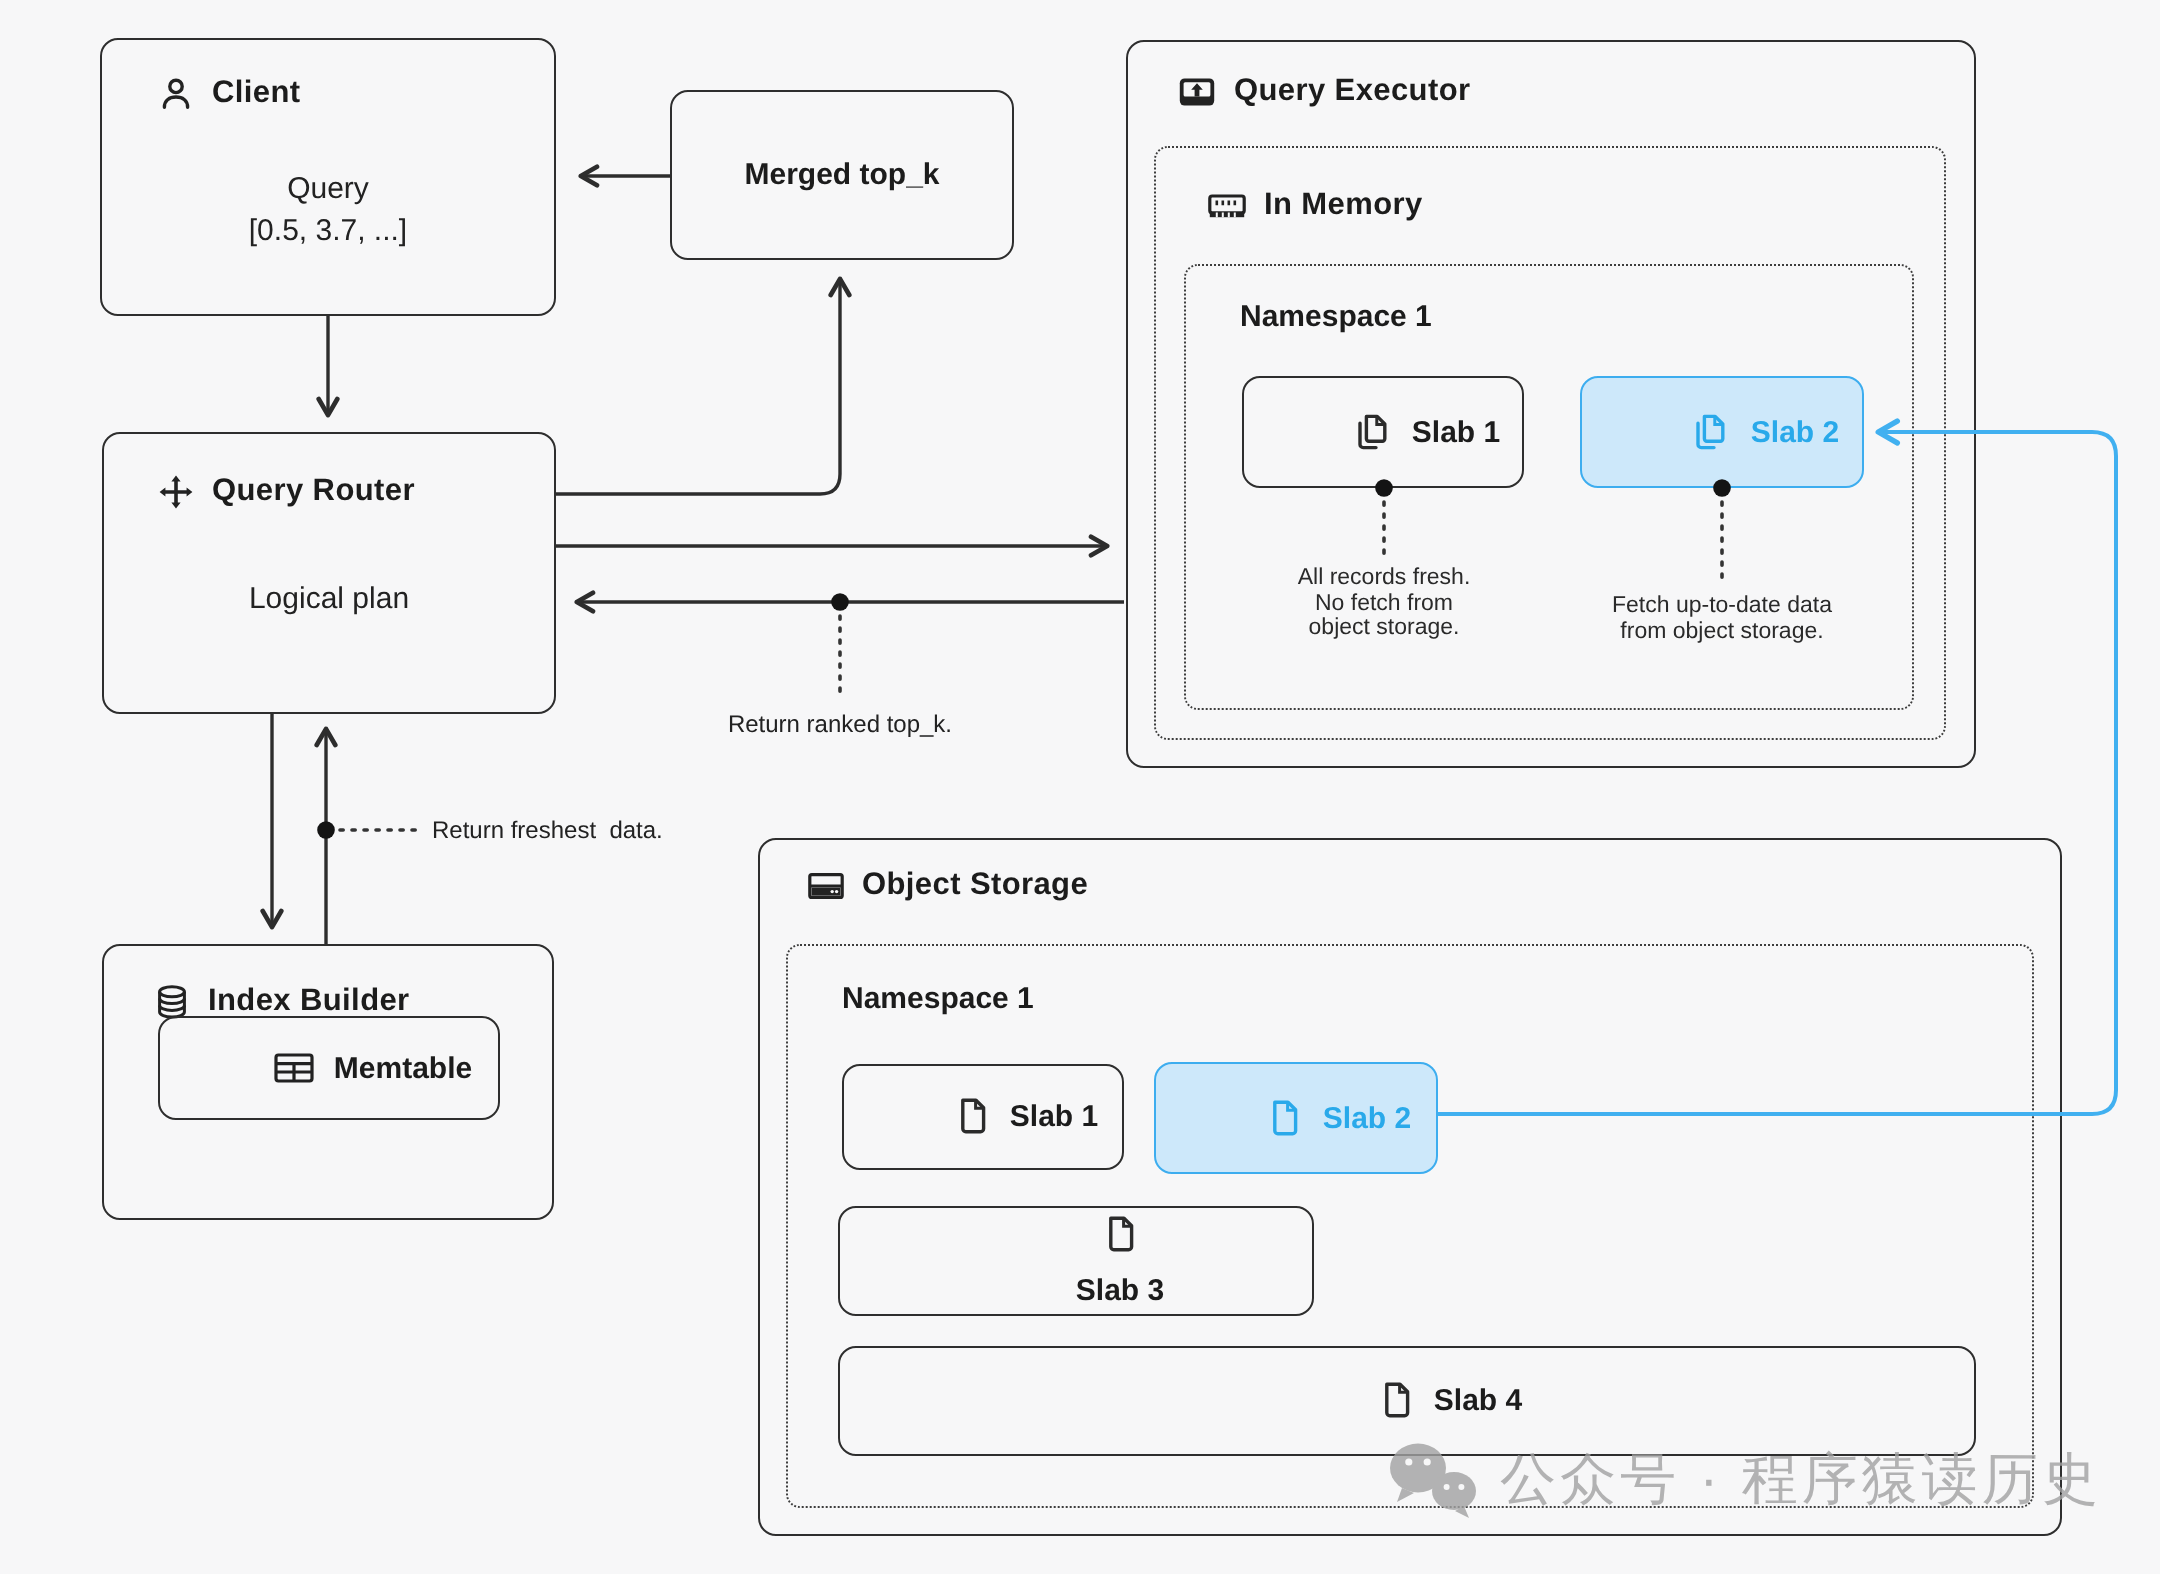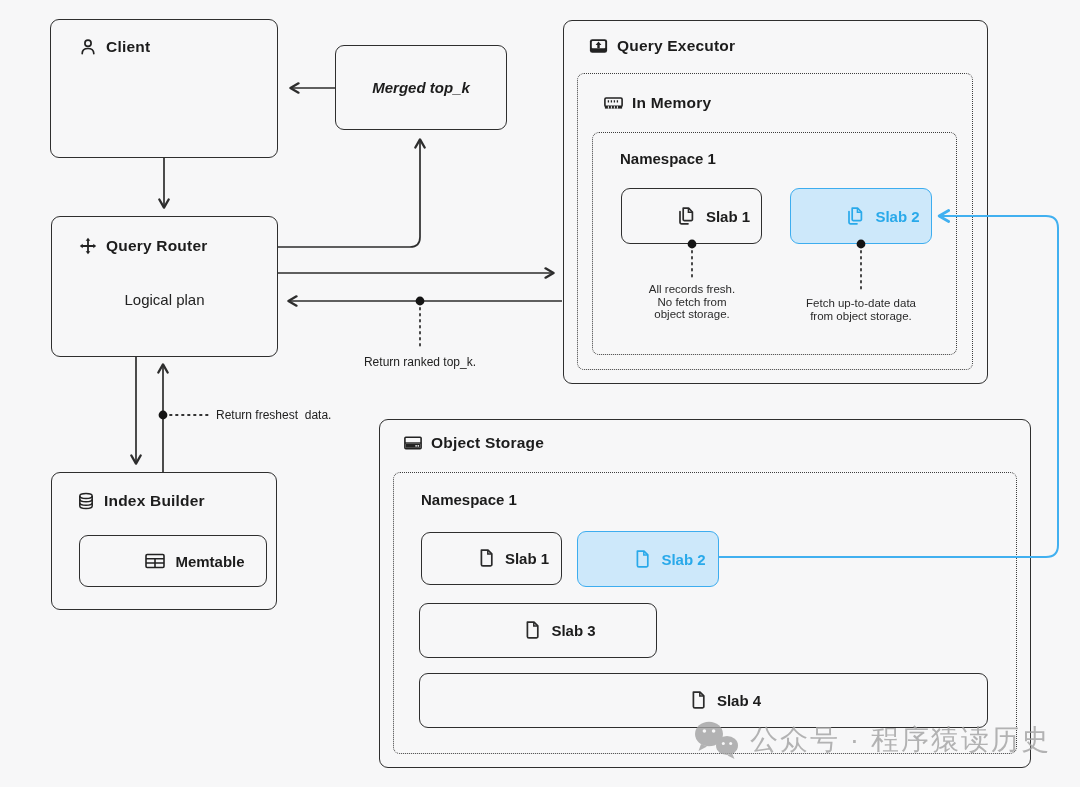"Query" div.ctext { html: none -> <div> <div>Query</div> <div>[0.5, 3.7, ...]</div> </div> }
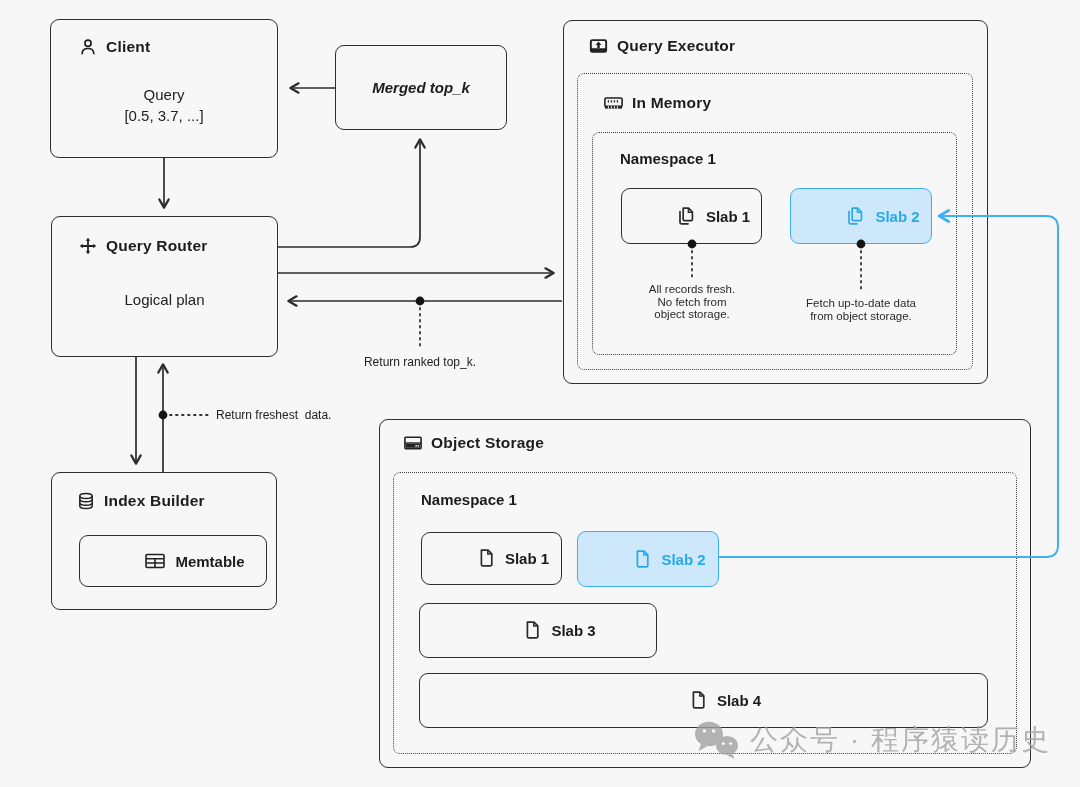"Merged top_k" div.mlabel { font-style: italic -> none }
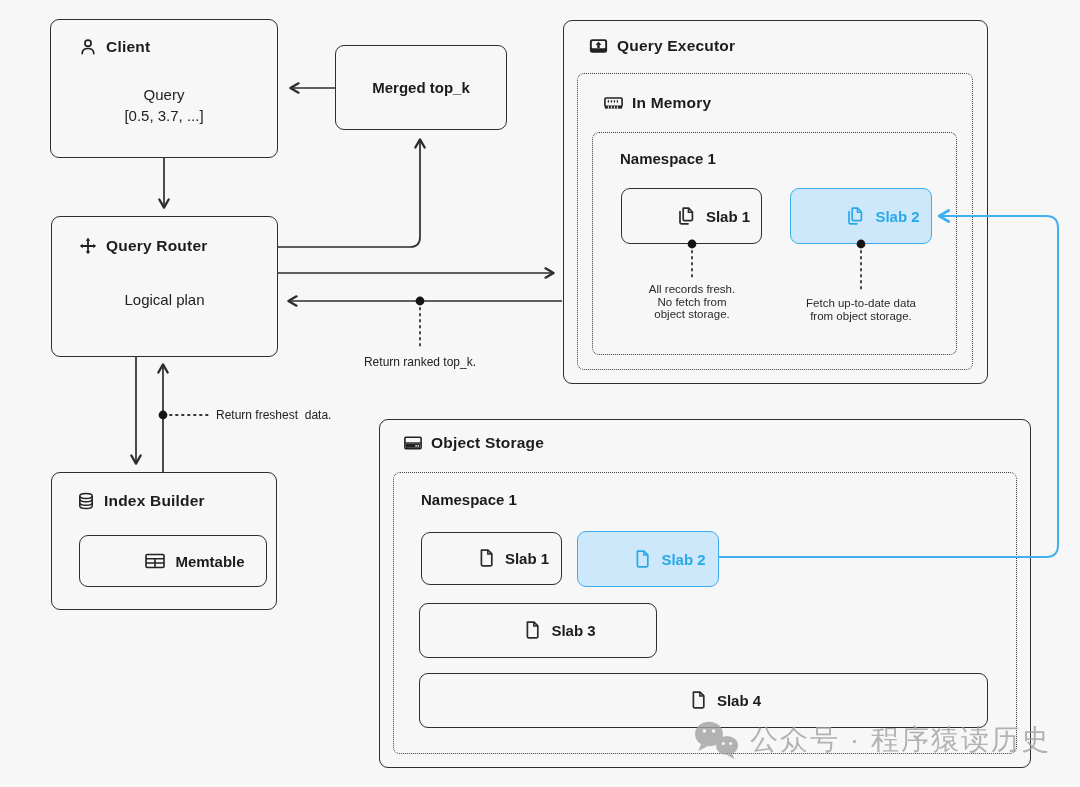"Memtable" div.slab { top: 535px -> 508px; width: 188px -> 171px }
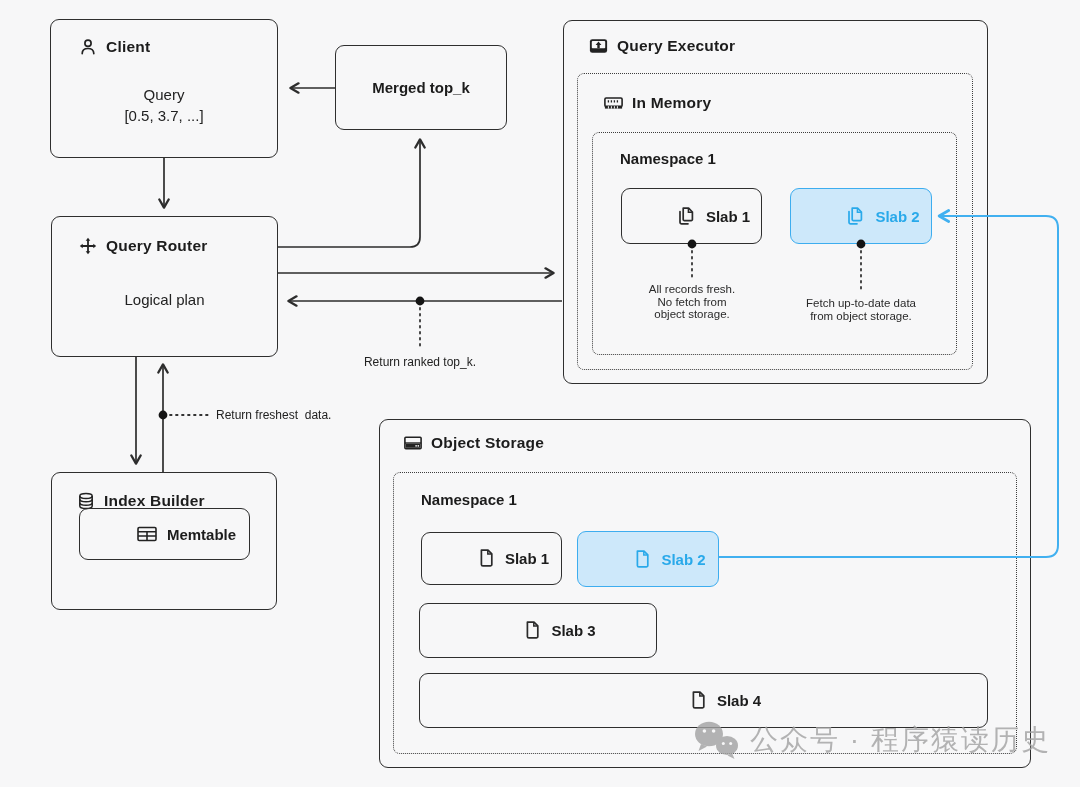"Slab 3" div.slab { flex-direction: none -> column }
